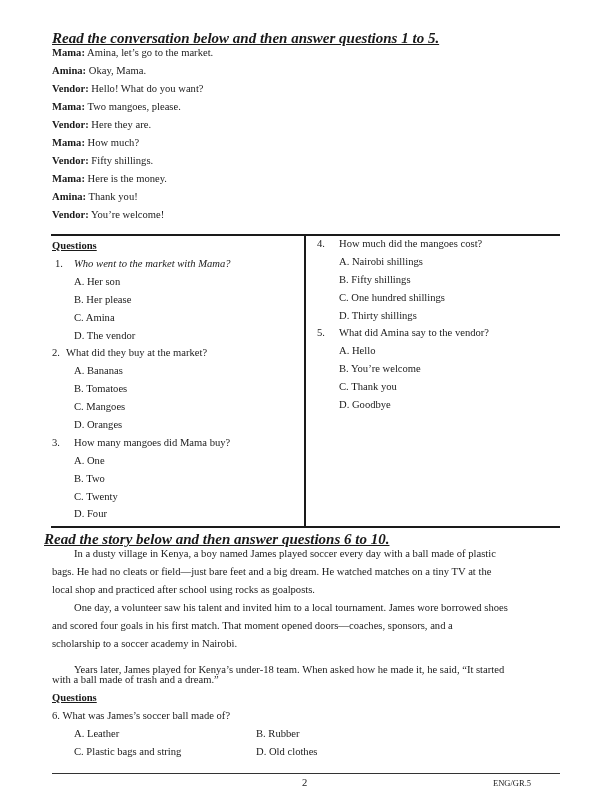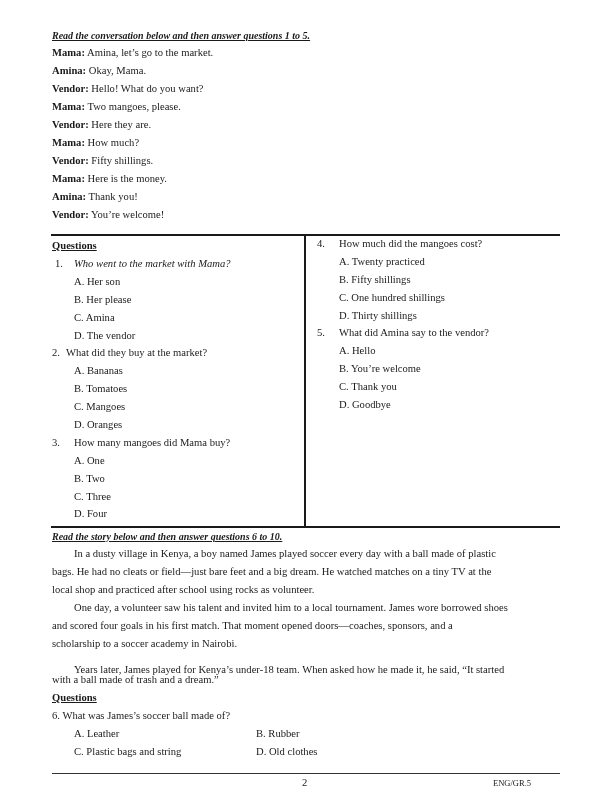"Read the conversation below and" .heading { font-size: 10px -> 15px }
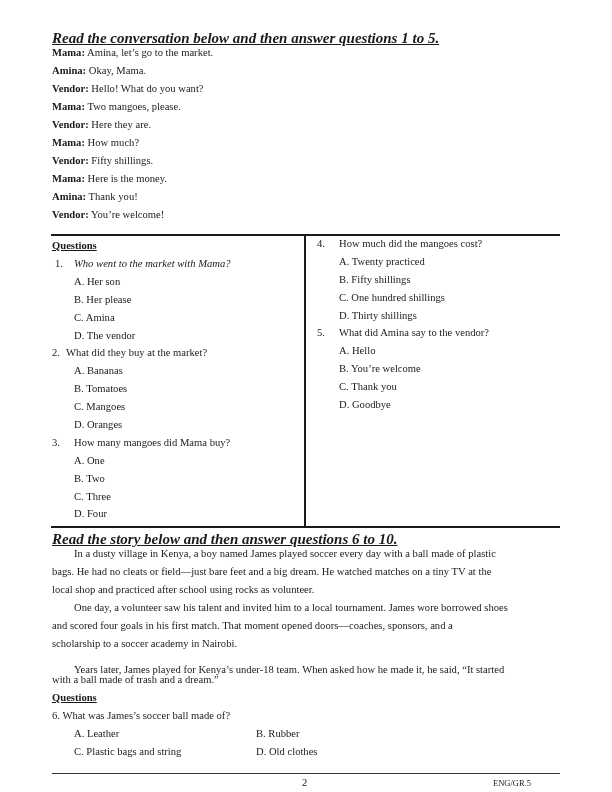"A. Twenty practiced" div.opt { text: Twenty practiced -> Nairobi shillings }
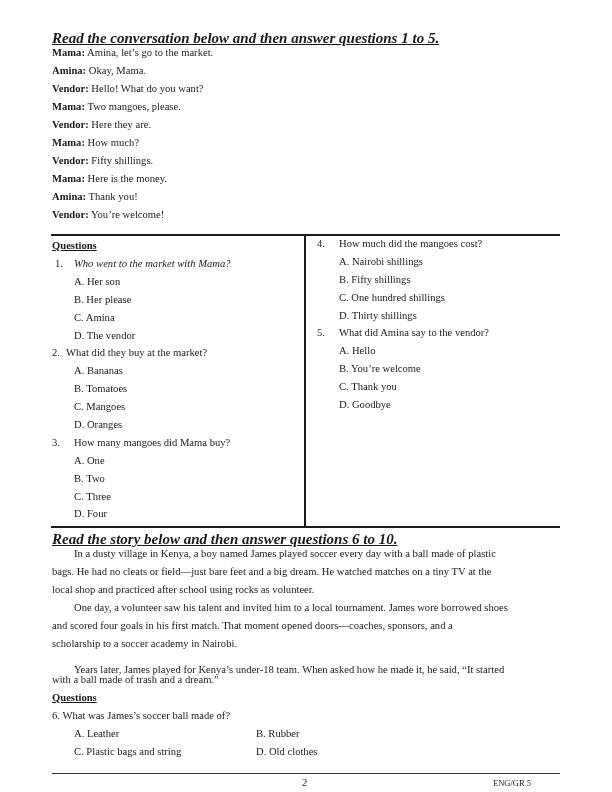"C. Three" div.opt { text: Three -> Twenty }
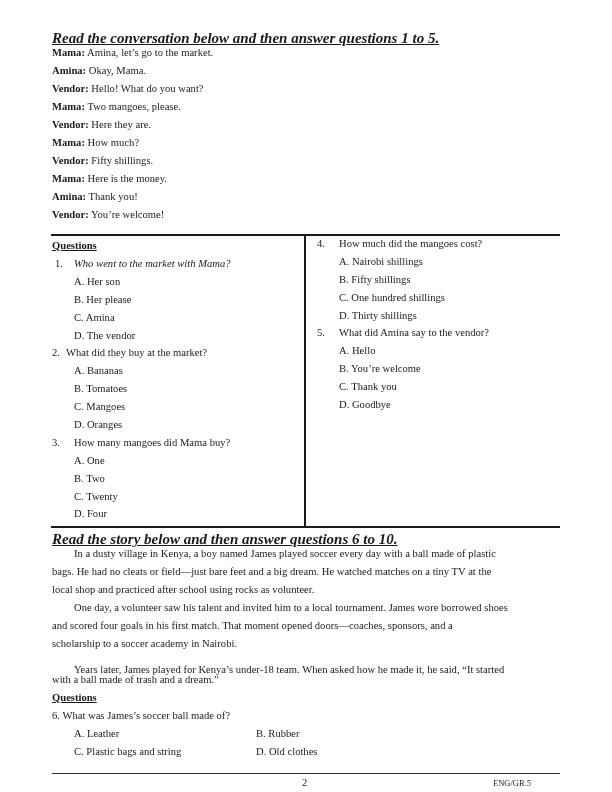"Read the story below and" div.abs { left: 52px -> 44px }
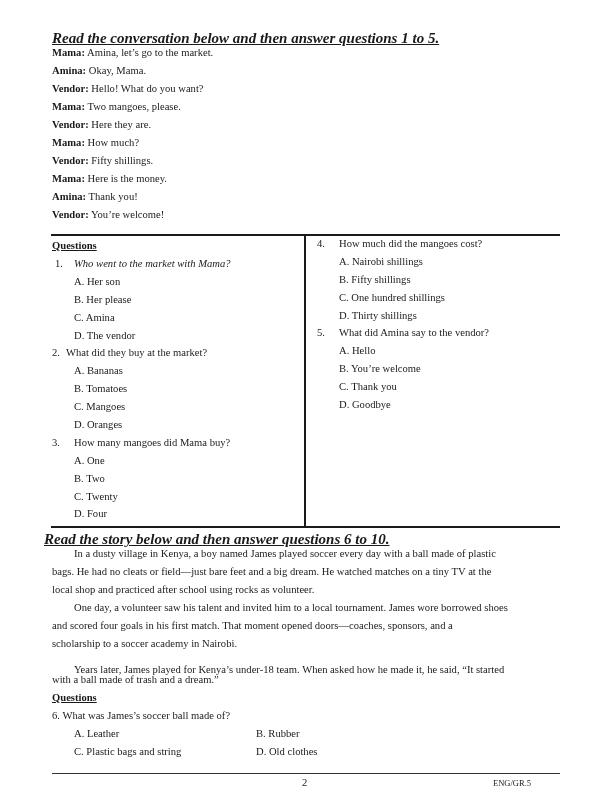"local shop and practiced after" div.para { text: volunteer -> goalposts }
